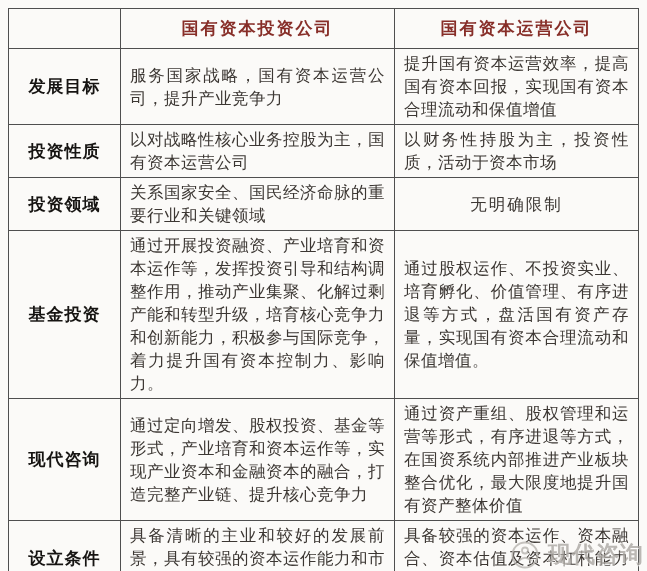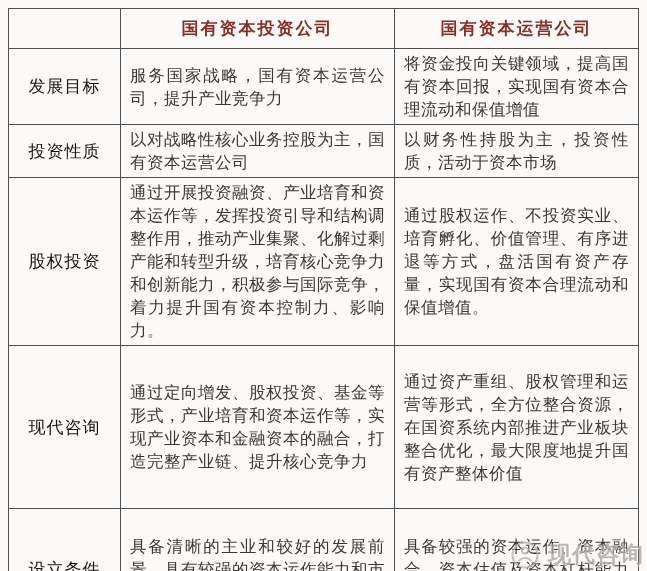"将资金投向关键领域，提高国有资本回报，实现国有资本合理流动和保值增值" td.body { text: 将资金投向关键领域 -> 提升国有资本运营效率 }
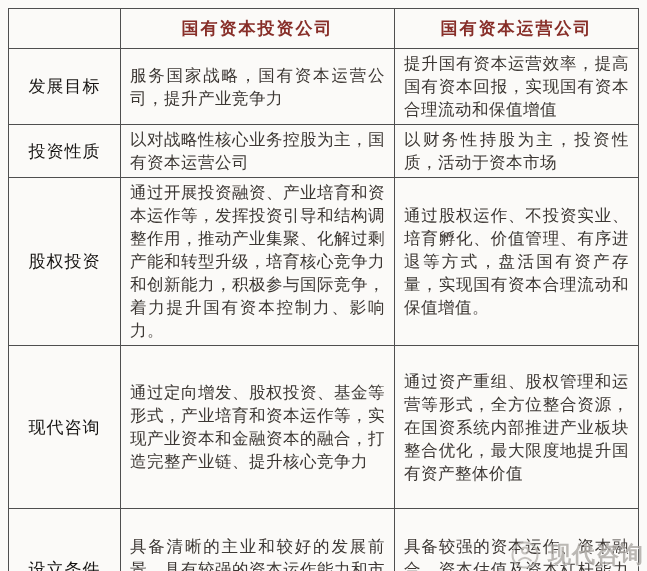"发展目标" .cmp .rowlabel { font-weight: normal -> bold }
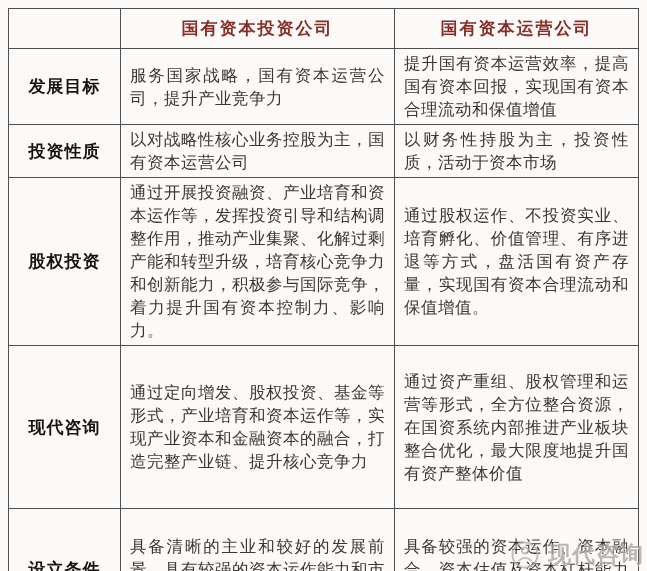"投资领域" tr { html: none -> <tr> <th>投资领域</th> <td>关系国家安全、国民经济命脉的重要行业和关键领域</td> <td>无明确限制</td> </tr> }
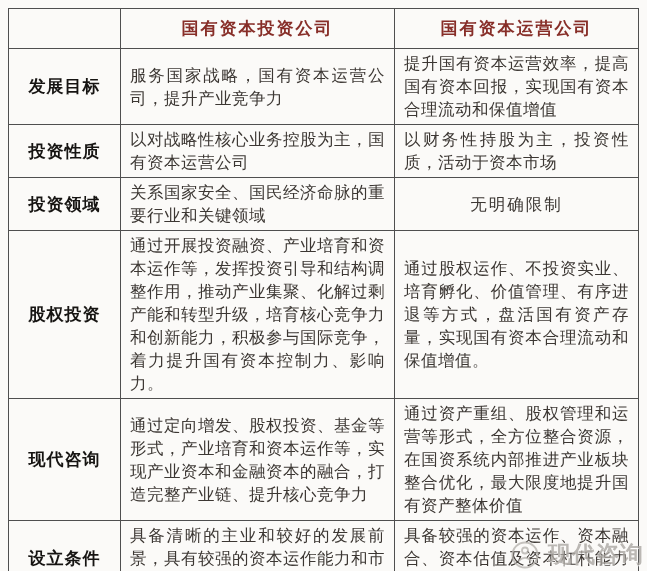"股权投资" th.rowlabel { text: 股权 -> 基金 }
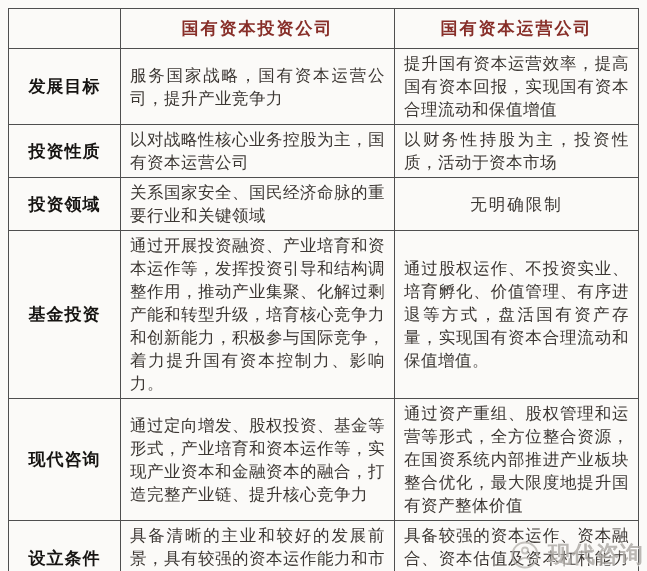"通过资产重组、股权管理和运营等形式，全方位整合资源，在国资系统内部推进产业板块整" td.body { text: 全方位整合资源 -> 有序进退等方式 }
